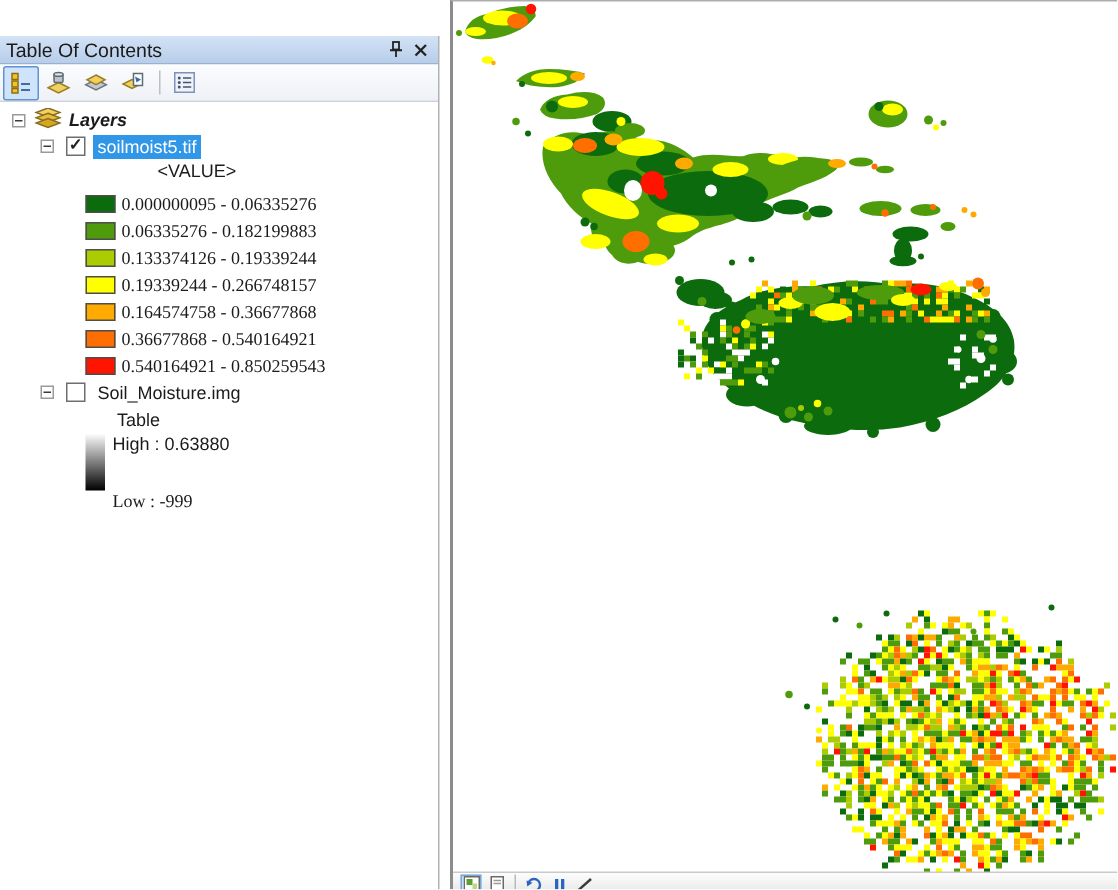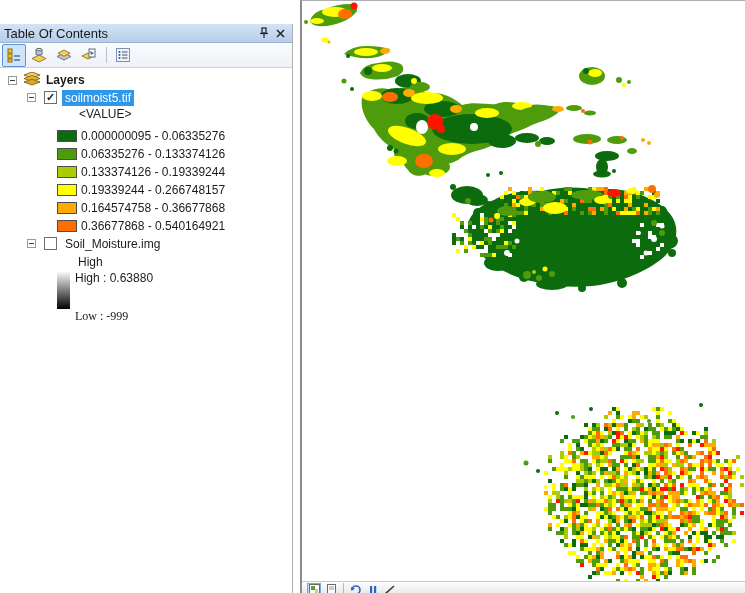"Layers" .row-root { font-style: none -> italic }
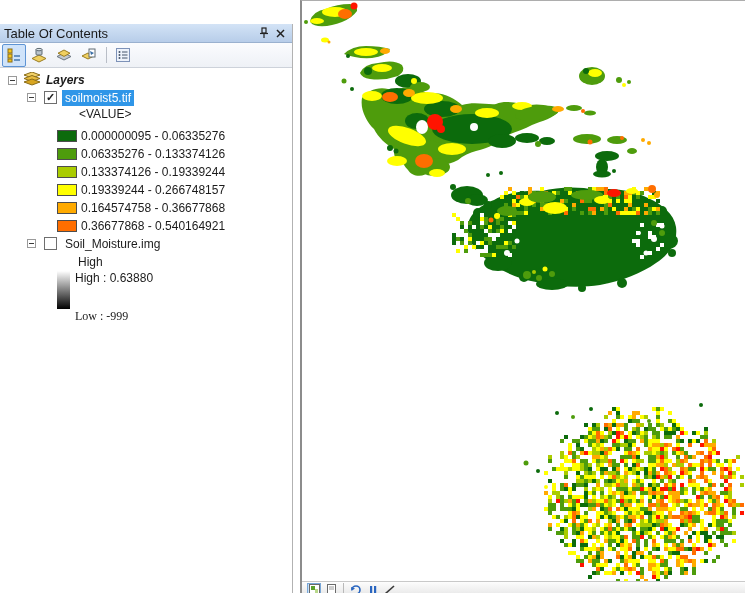"<VALUE>" .value-header { padding-left: 79px -> 105px }
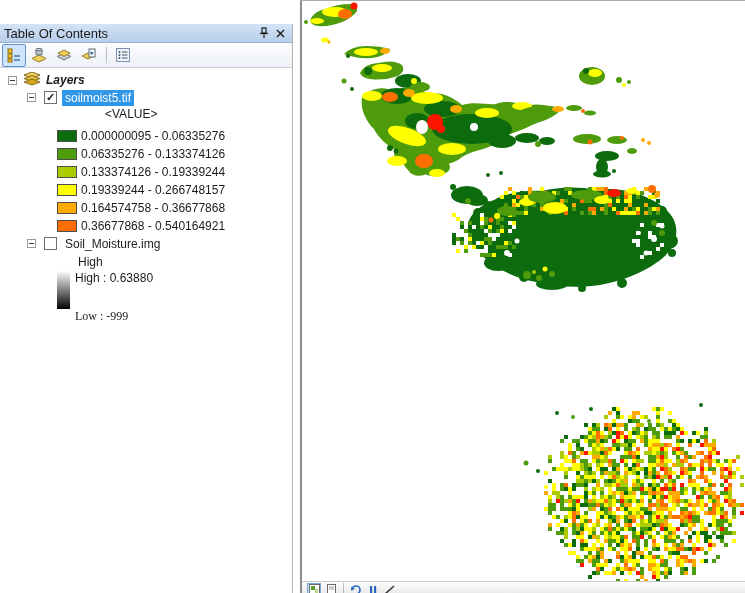"0.000000095 - 0.06335276" .legend-row { font-family: none -> Liberation Serif, serif }
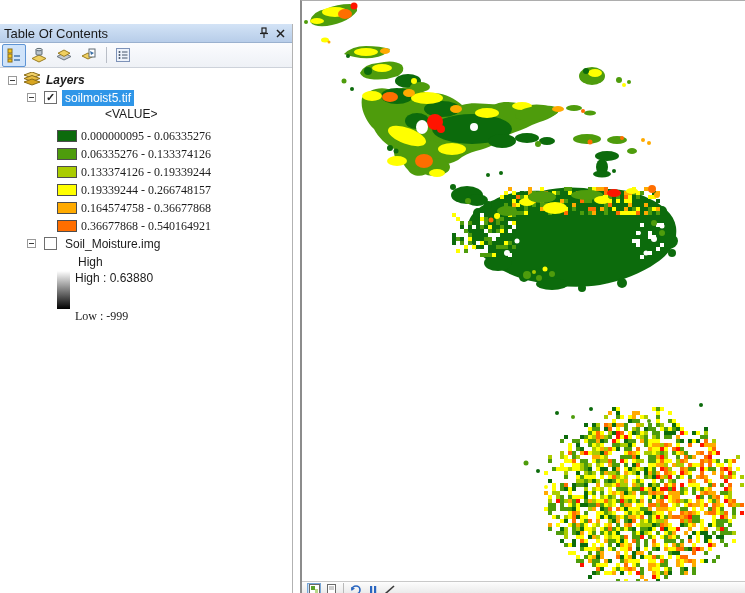"0.06335276 - 0.133374126" span.legend-label { text: 0.133374126 -> 0.182199883 }
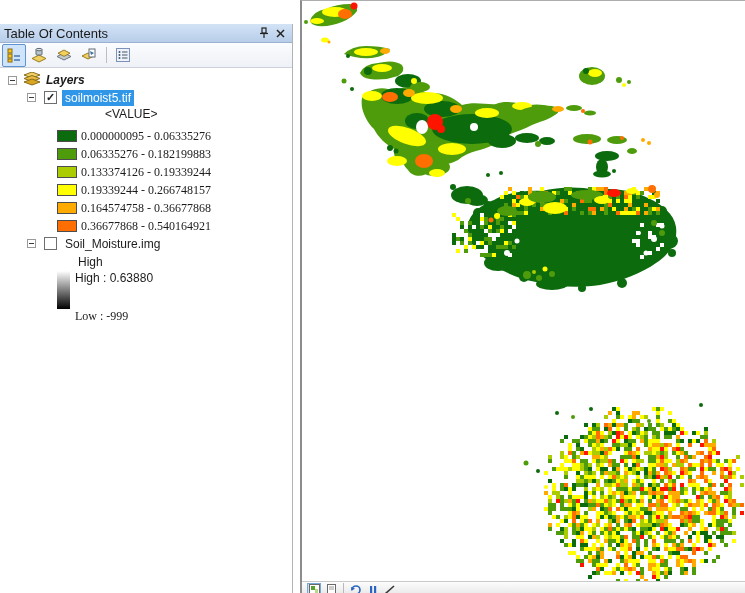"0.540164921 - 0.850259543" div.row { html: none -> <div> <span></span> <span>0.540164921 - 0.850259543</span> </div> }
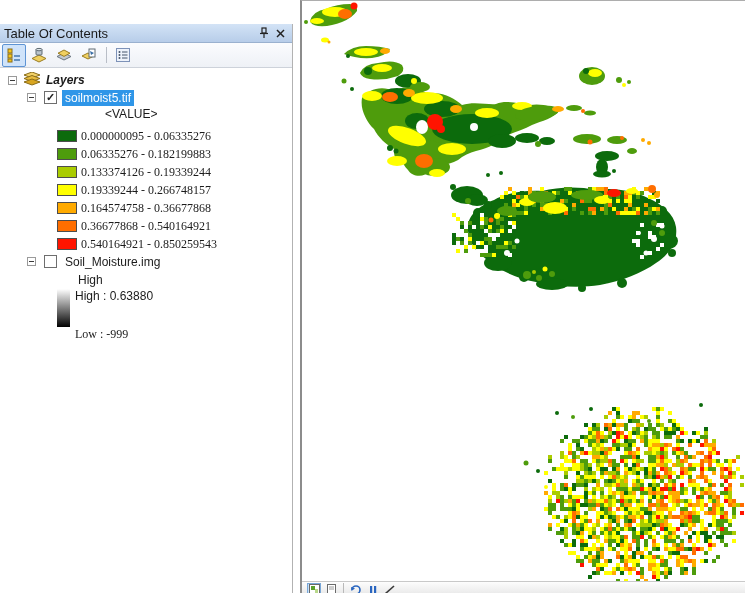"High" span { text: High -> Table }
